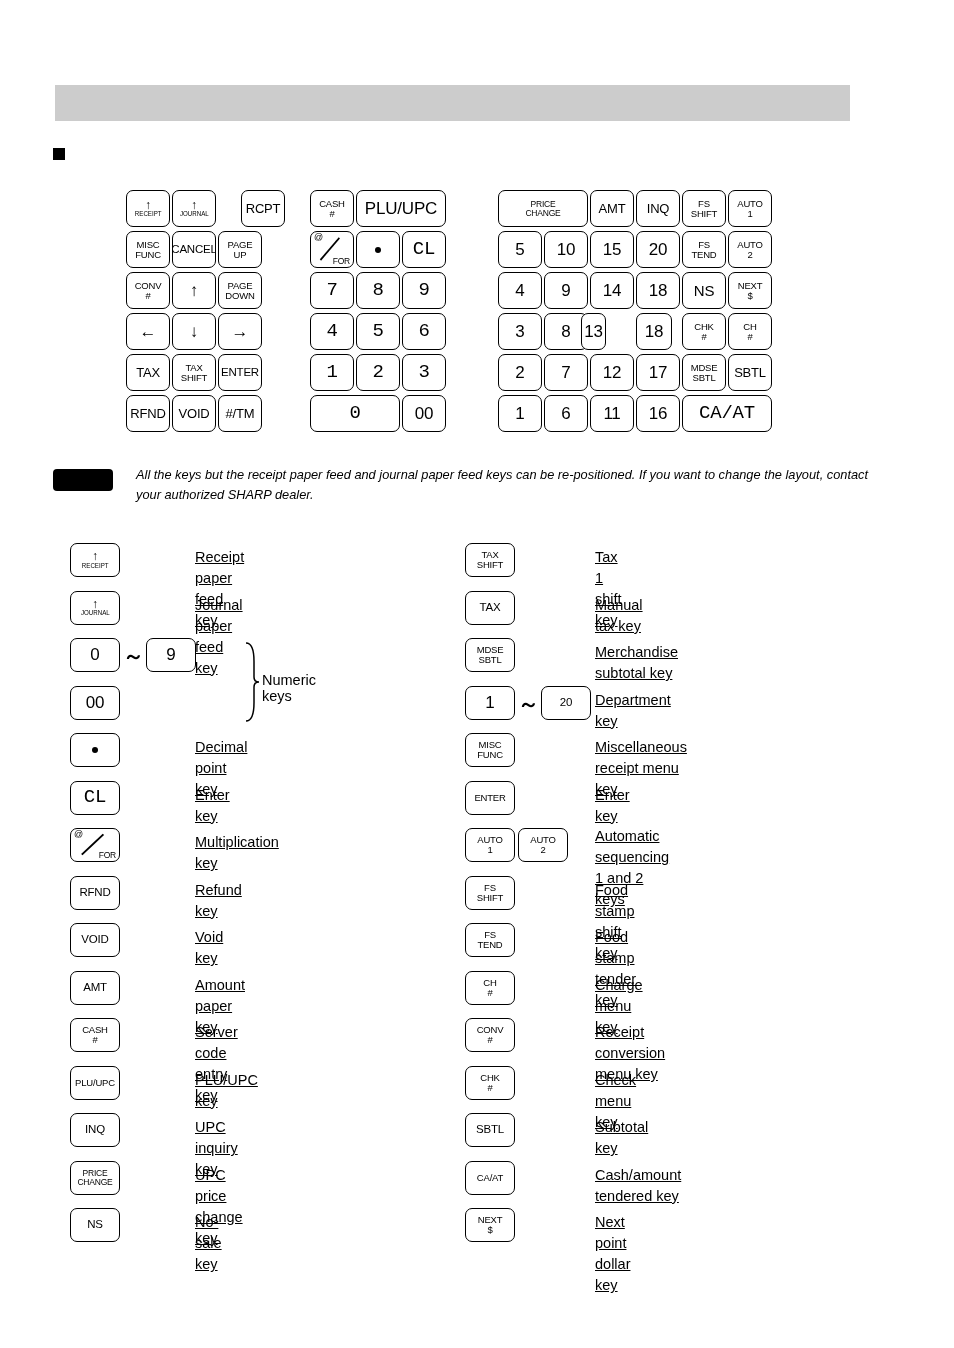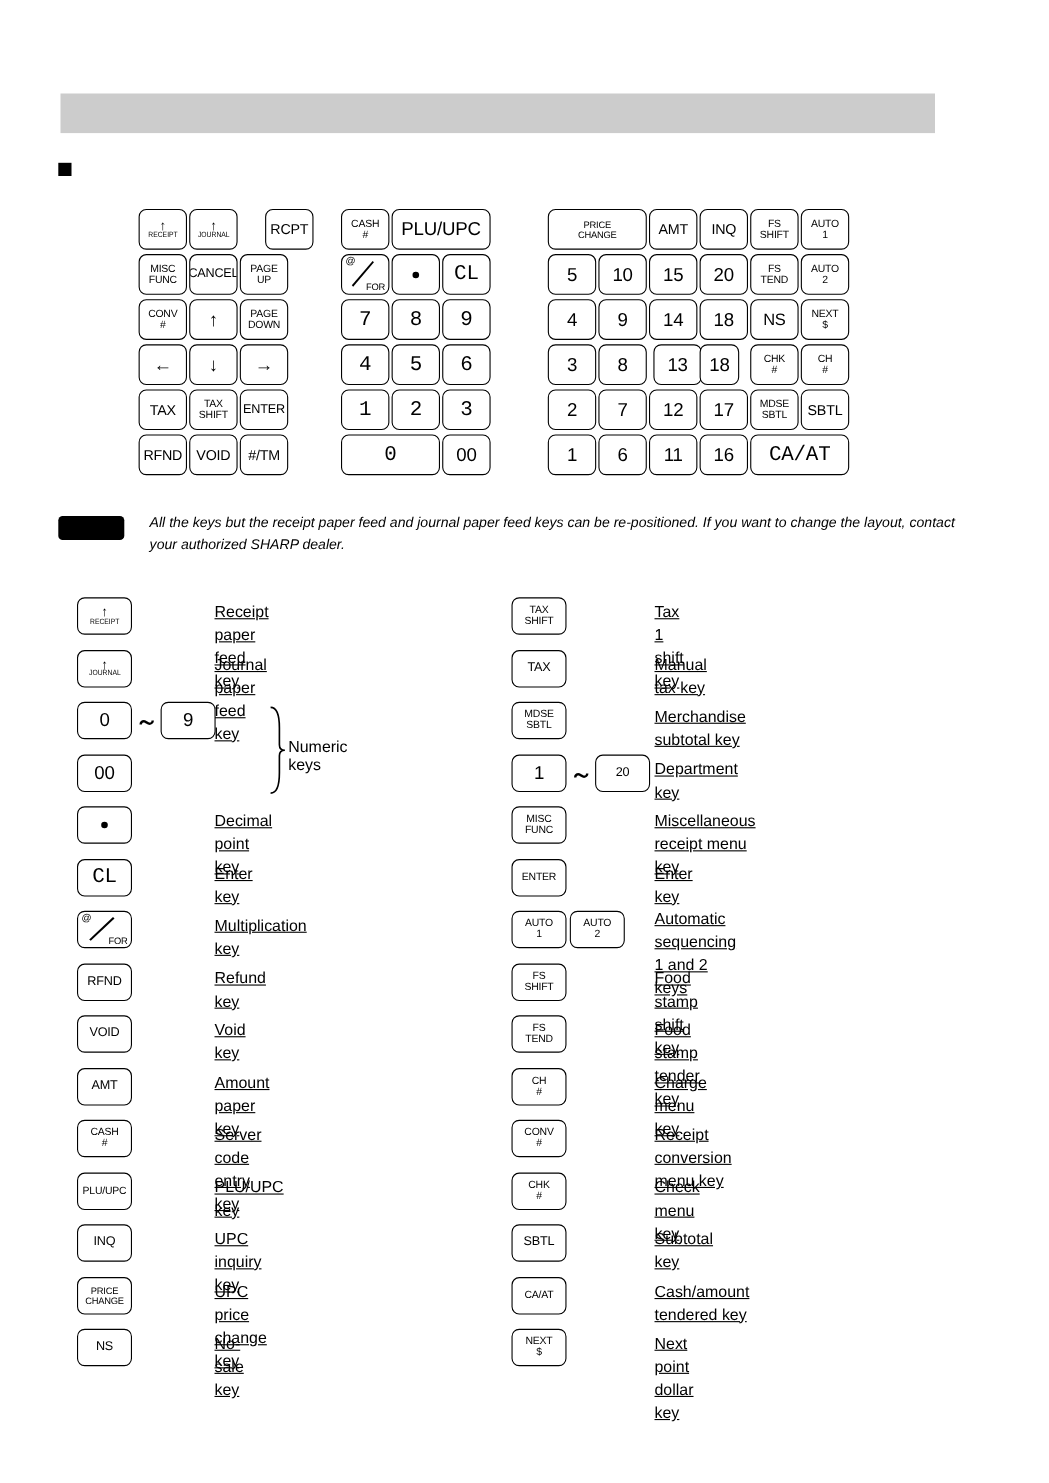"13" div.key { left: 96px -> 83px; width: 44px -> 25px }
